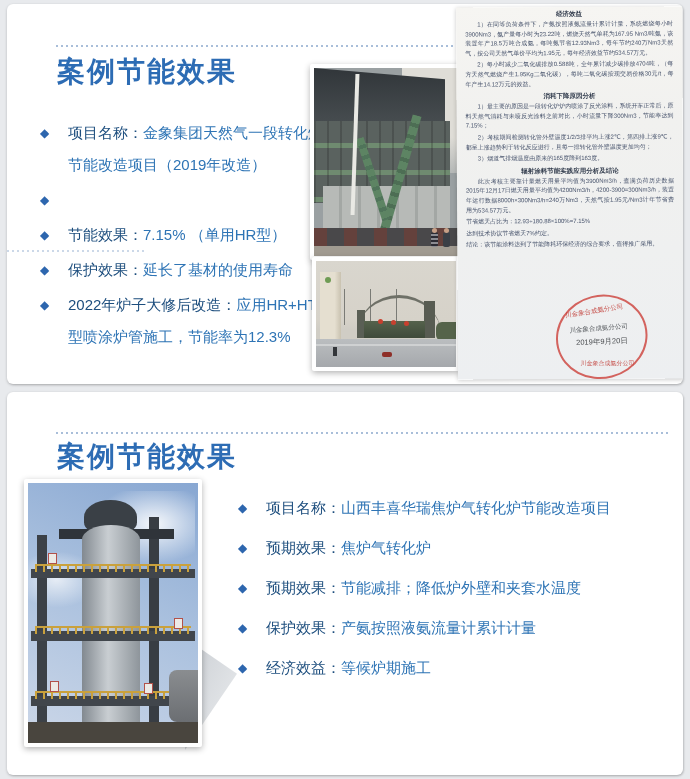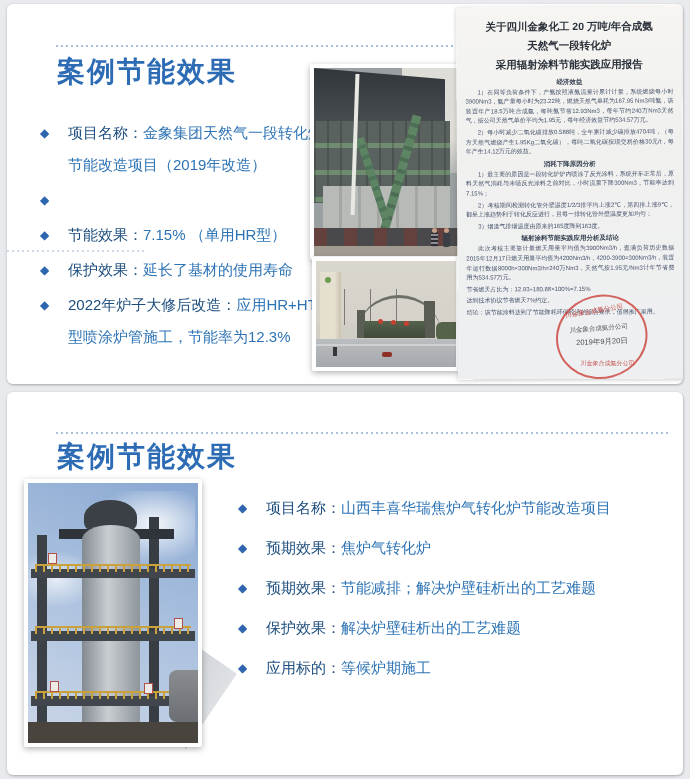"关于四川金象化工 20 万吨/年合成氨" div.doc-title { html: <div> <div>关于四川金象化工 20 万吨/年合成氨</div> <div>天然气一段转化炉</div> <div>采用辐射涂料节能实践应用报告</div> </div> -> none }
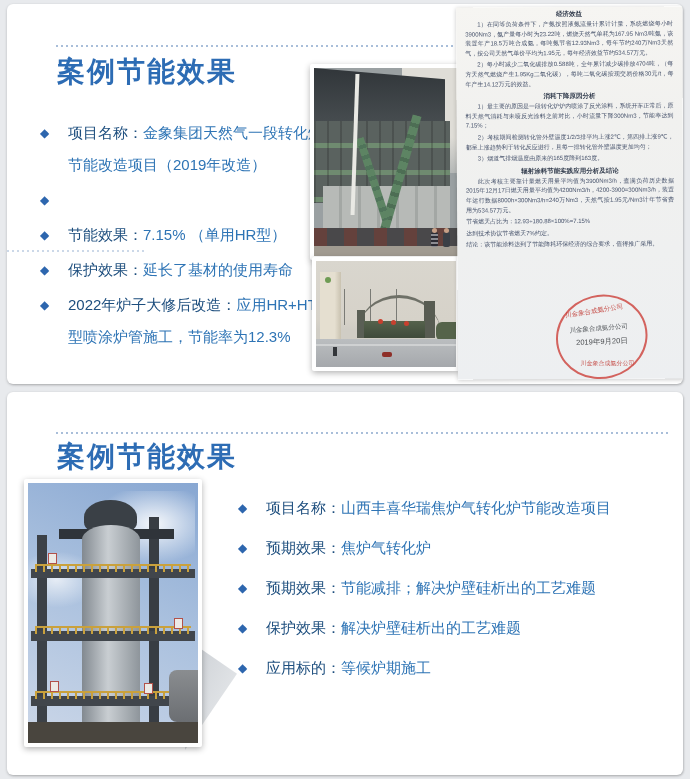"节能减排；解决炉壁硅析出的工艺难题" span.b-val { text: 解决炉壁硅析出的工艺难题 -> 降低炉外壁和夹套水温度 }
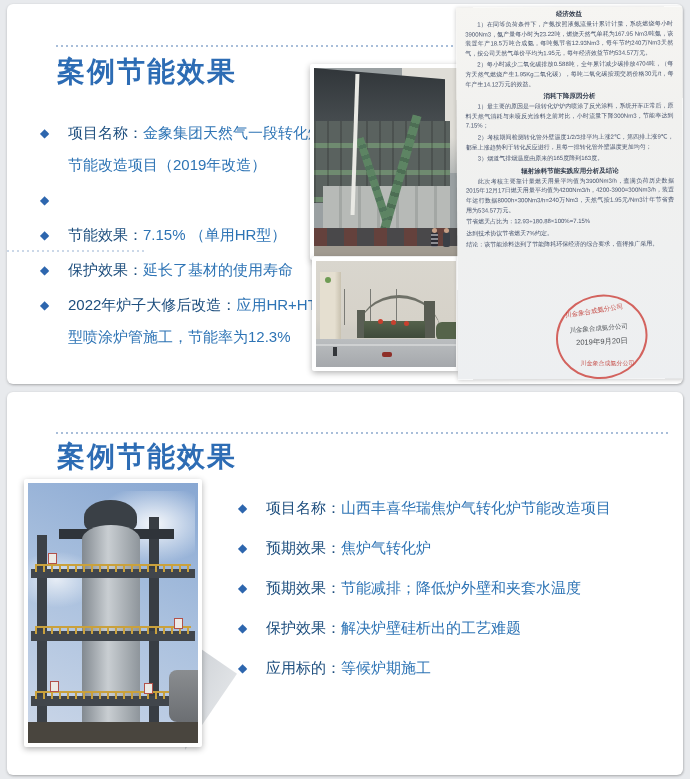"解决炉壁硅析出的工艺难题" span.b-val { text: 解决炉壁硅析出的工艺难题 -> 产氨按照液氨流量计累计计量 }
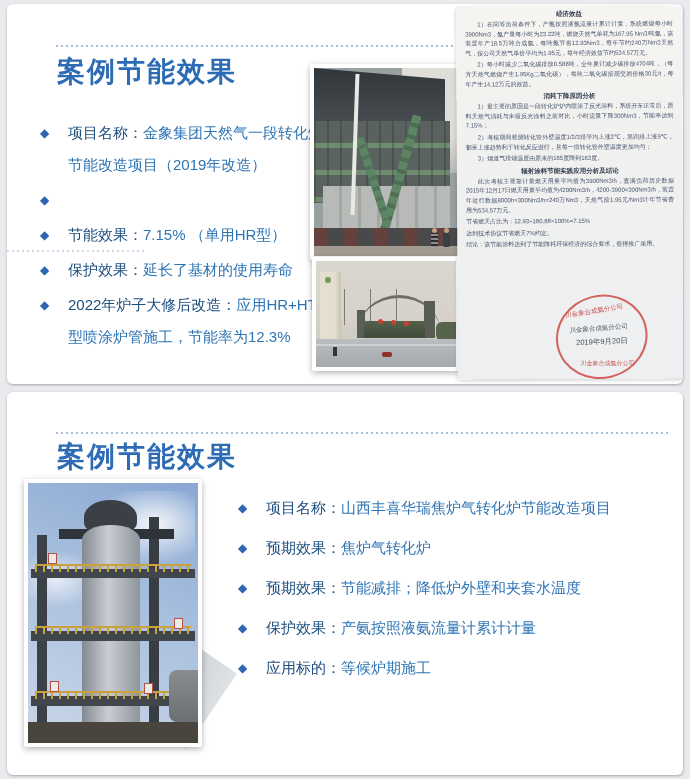"应用标的：" b.b-label { text: 应用标的 -> 经济效益 }
